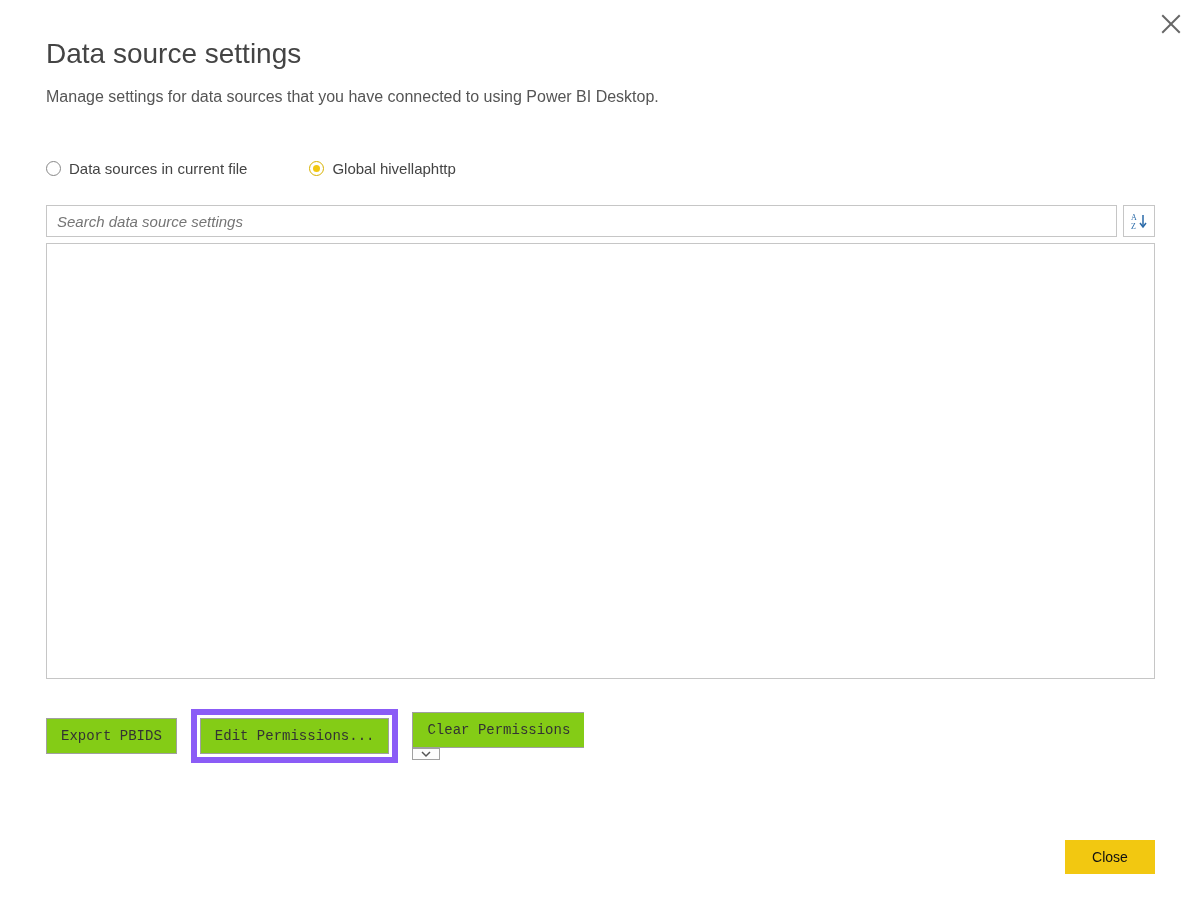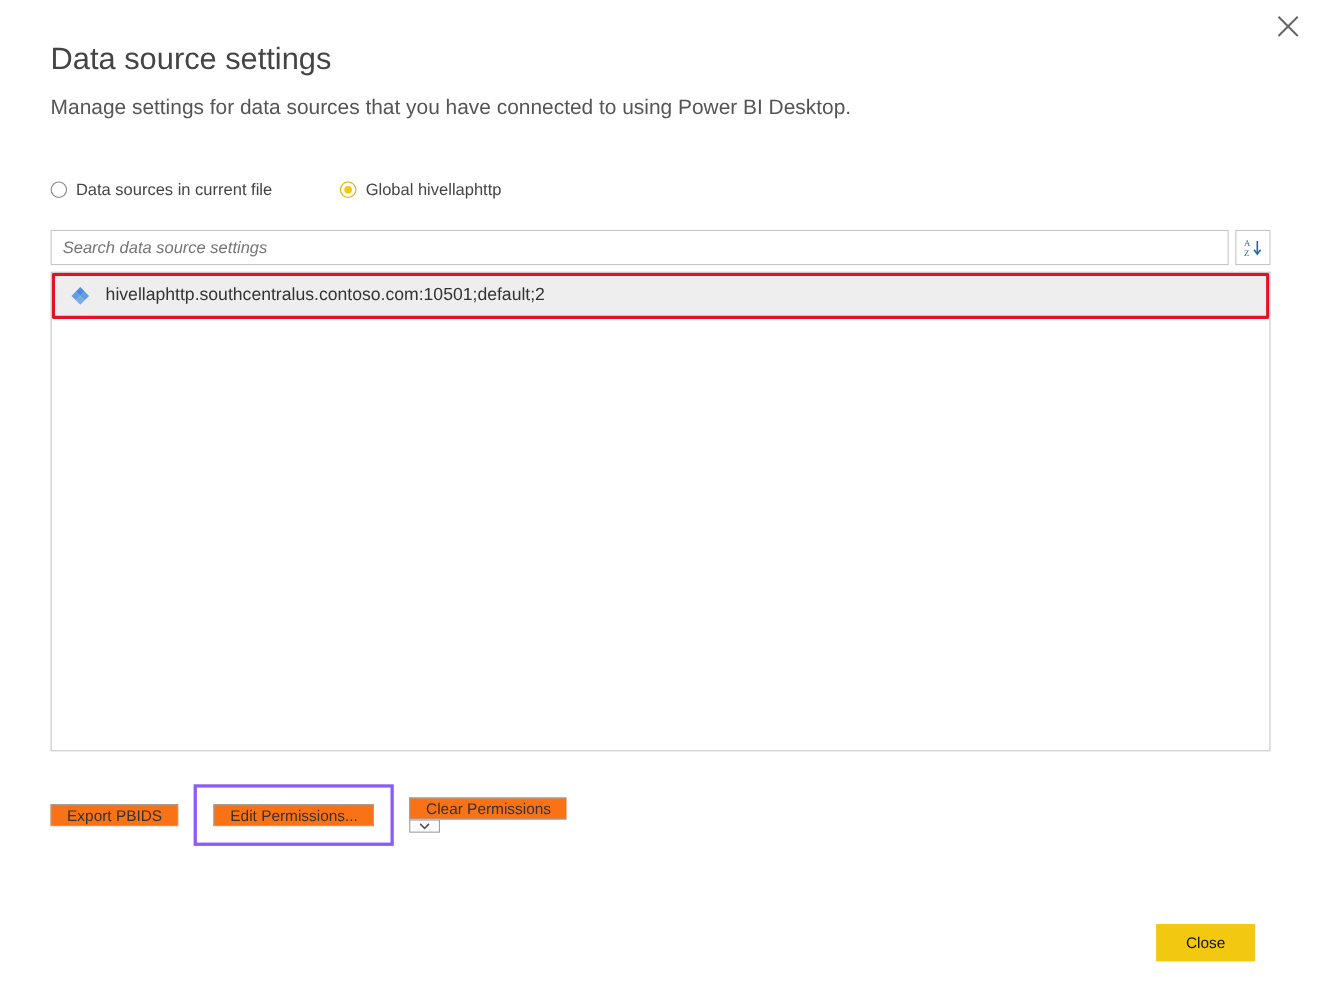"Manage settings for data sources" .subtitle { font-size: 19px -> 16px }
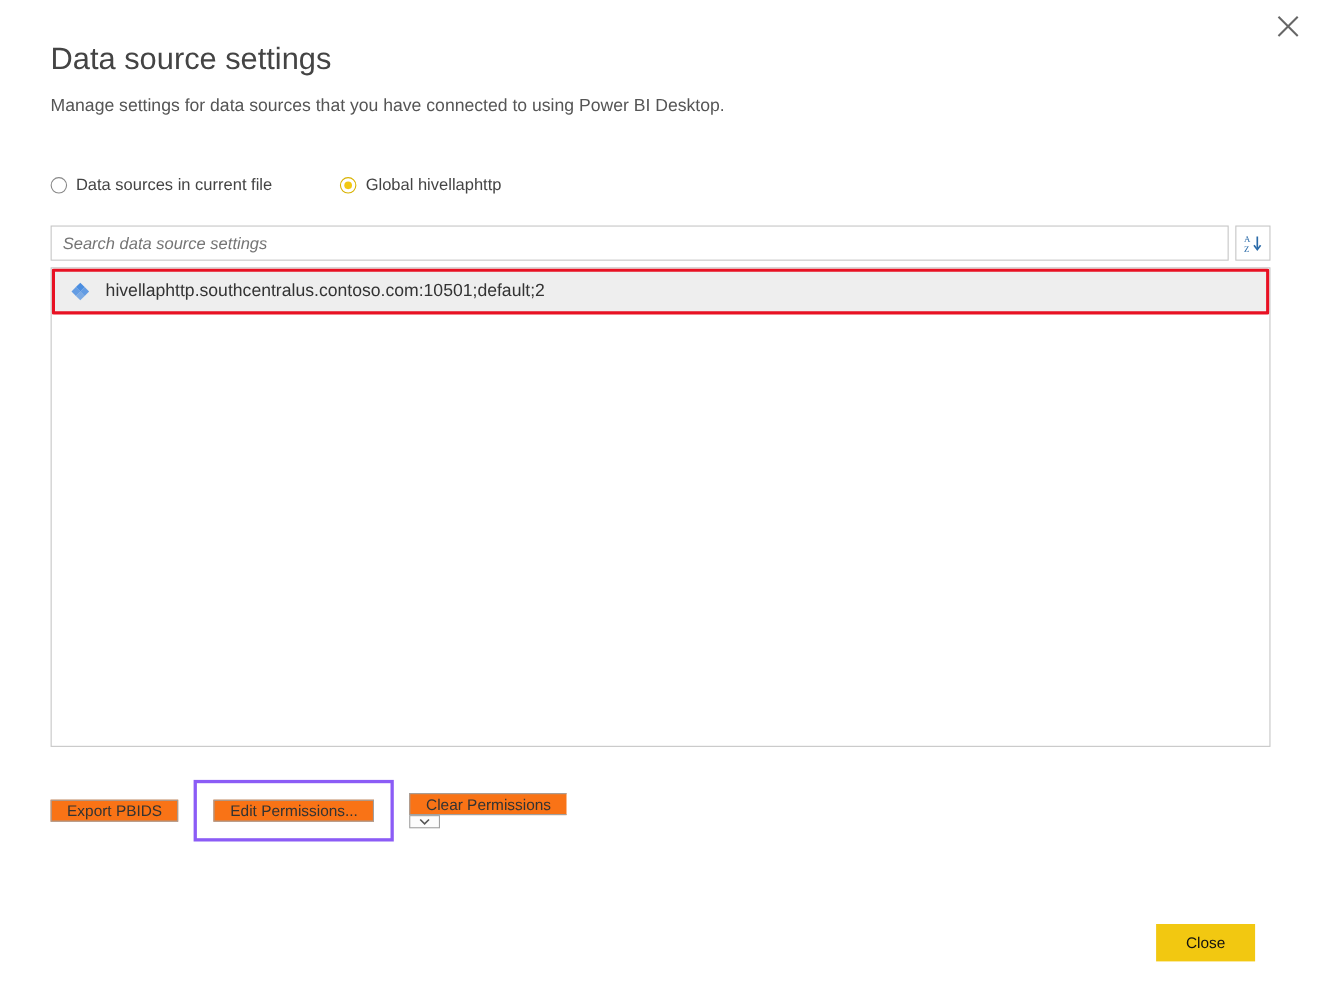"hivellaphttp.southcentralus.contoso.com:" div.list-item { html: <div> <span> <svg> <polygon></polygon> <polygon></polygon> <polygon></polygon> <polygon></polygon> </svg> </span> <span>hivellaphttp.southcentralus.contoso.com:10501;default;2</span> </div> -> none }
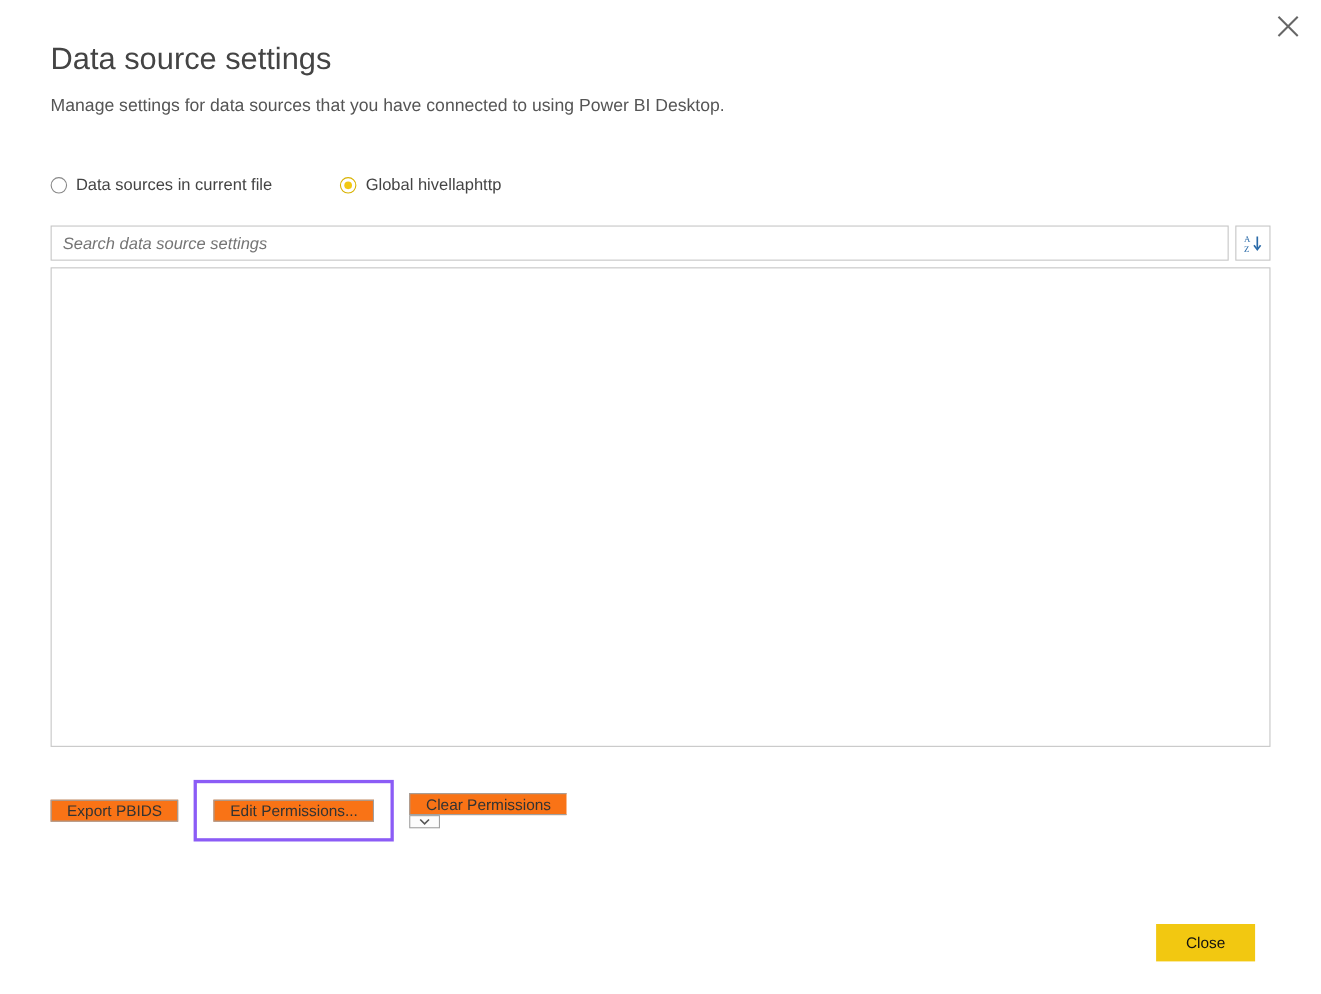"Export PBIDS" .btn { background: #f97316 -> #84cc16; font-family: none -> Liberation Mono, monospace; height: 20px -> 36px }
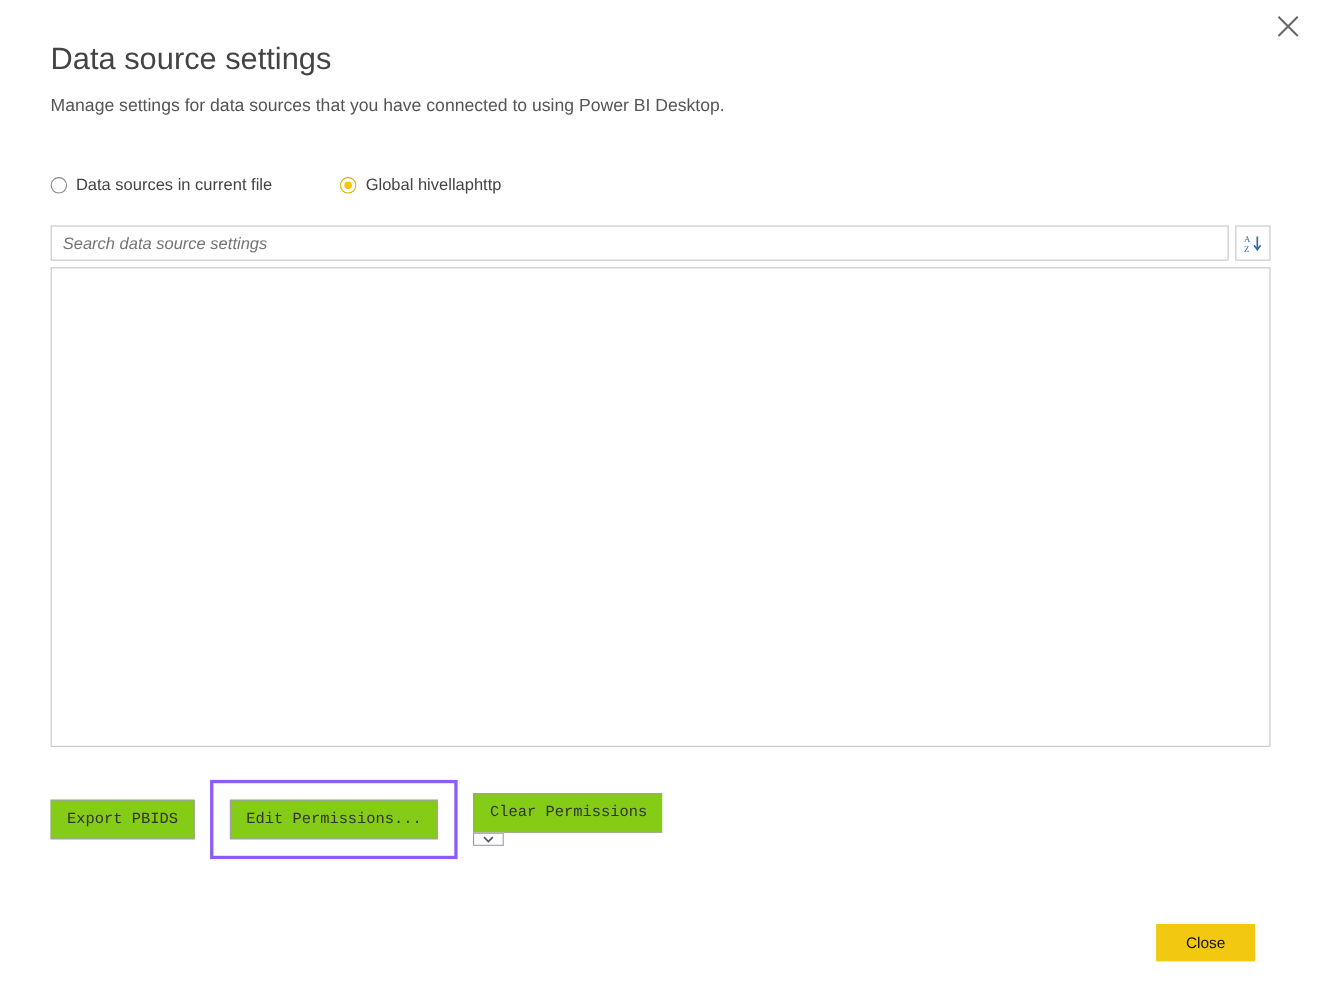"Edit Permissions..." .btn-wrap-red { border: 3px solid #8b5cf6 -> 6px solid #8b5cf6; padding: 15px -> 3px }
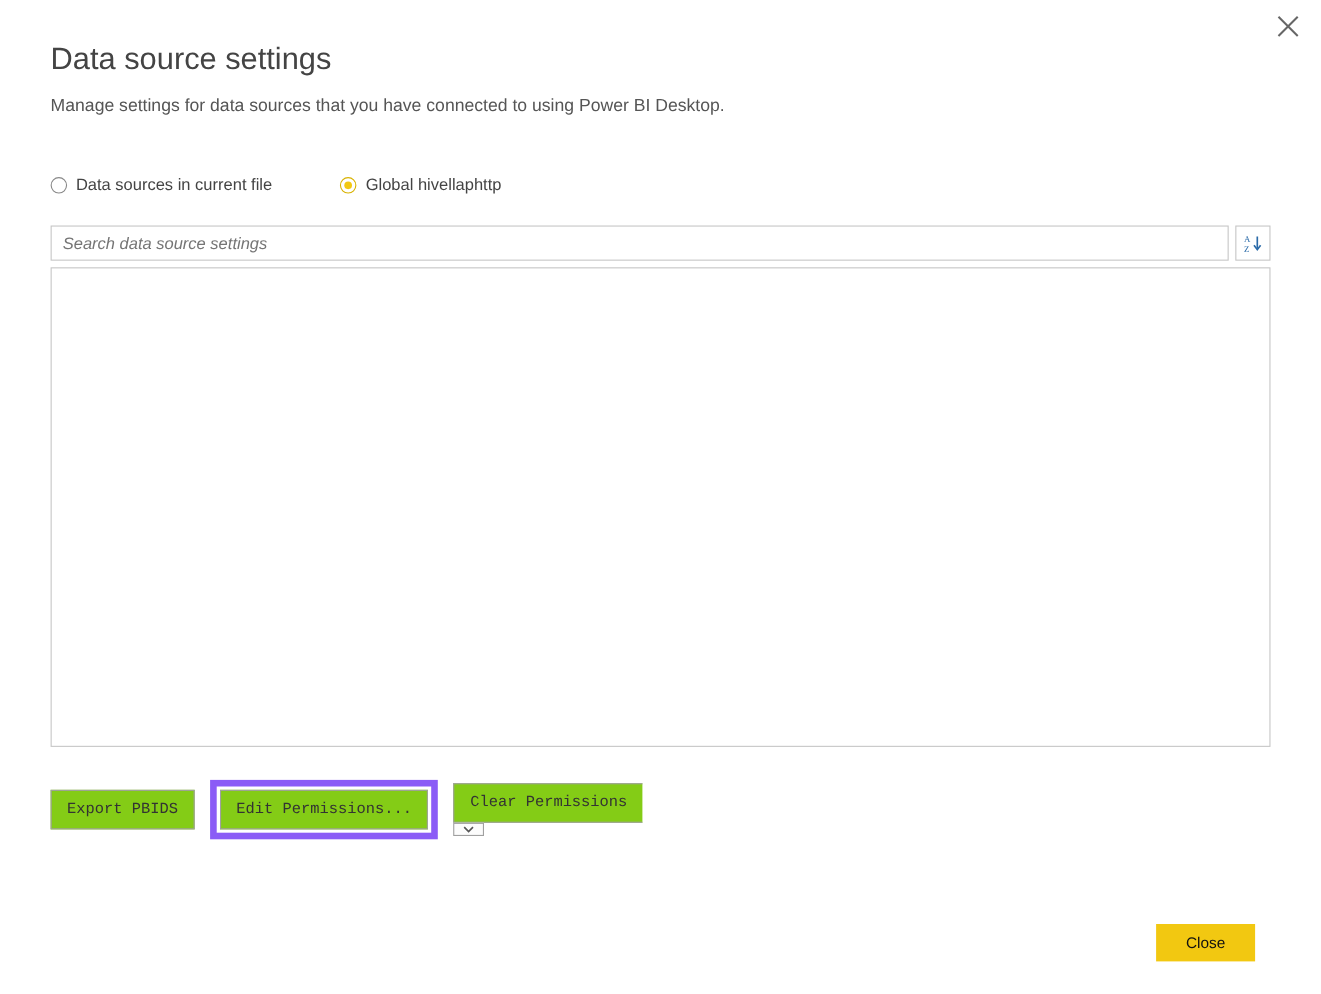"Close" .footer { right: 60px -> 46px }
